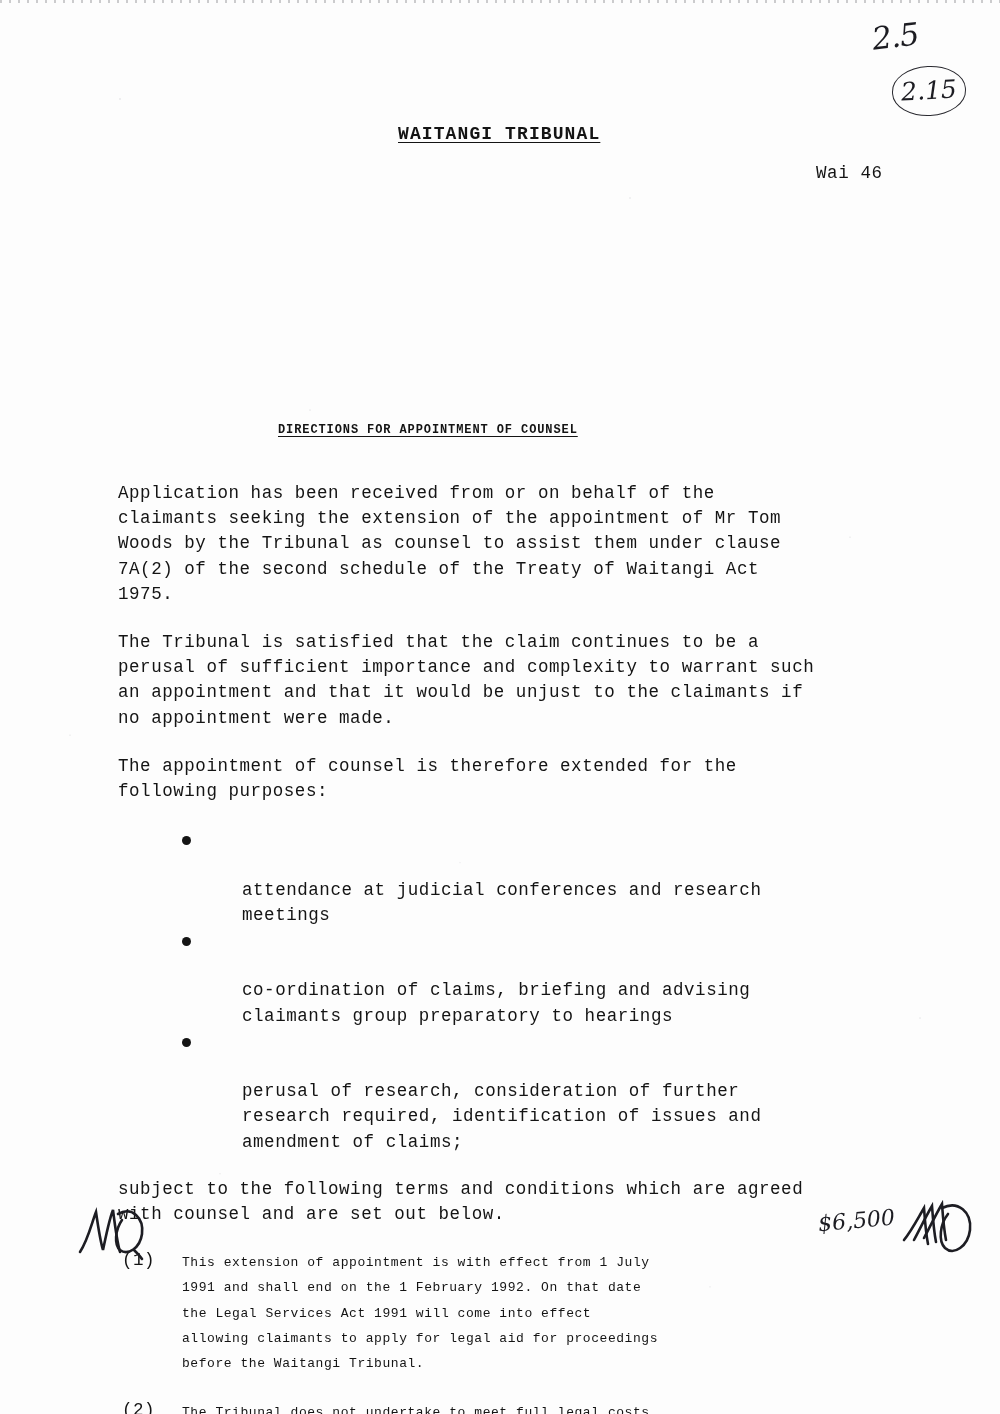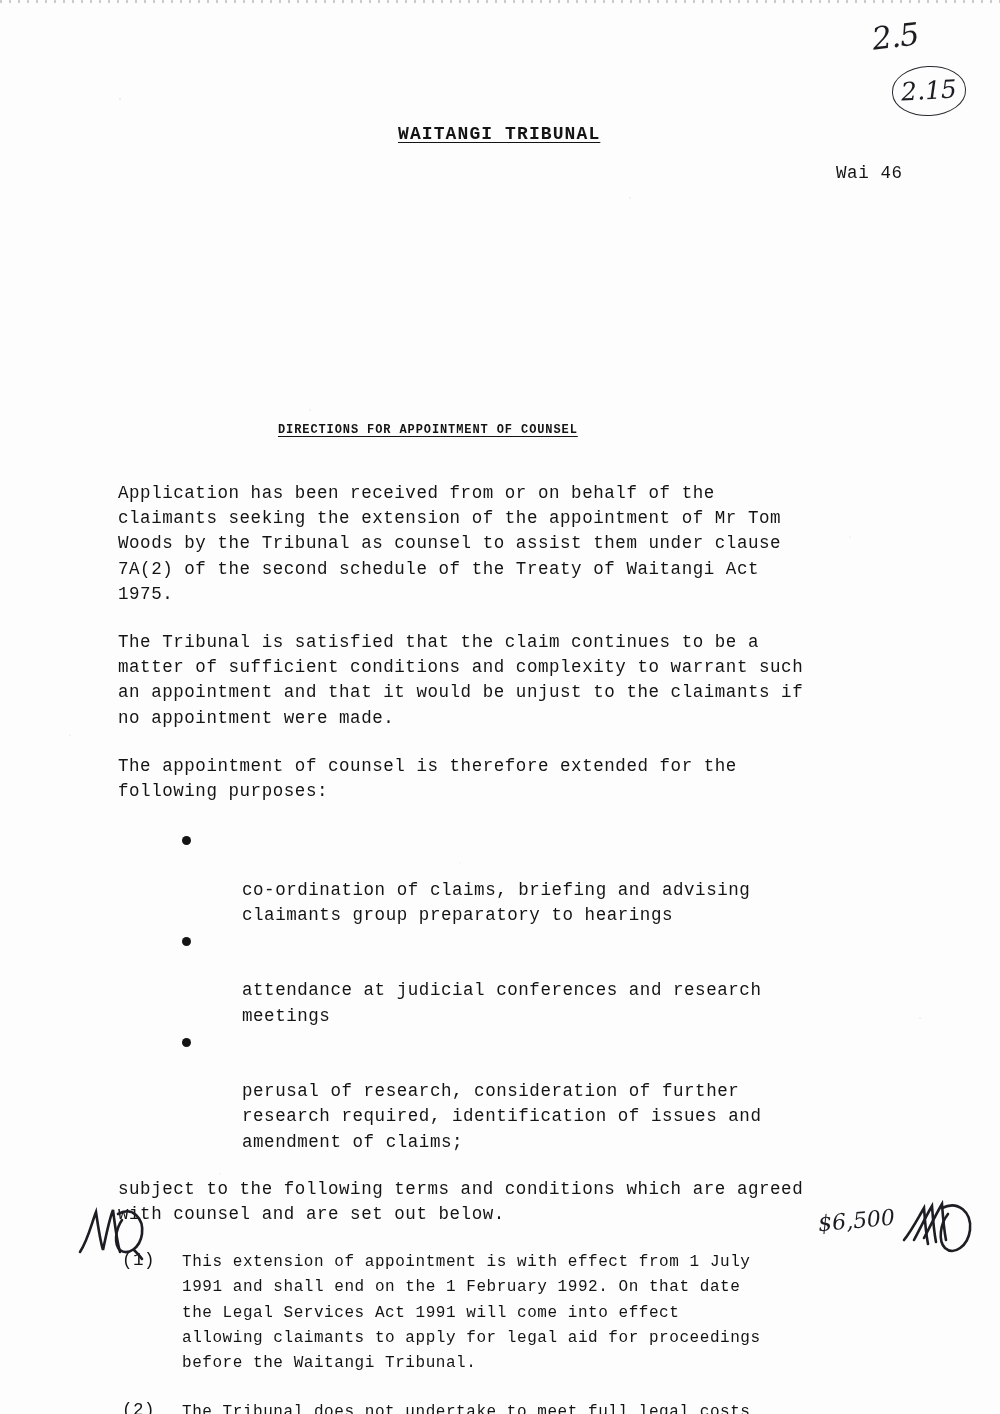"Wai 46" .wai { left: 836px -> 816px }
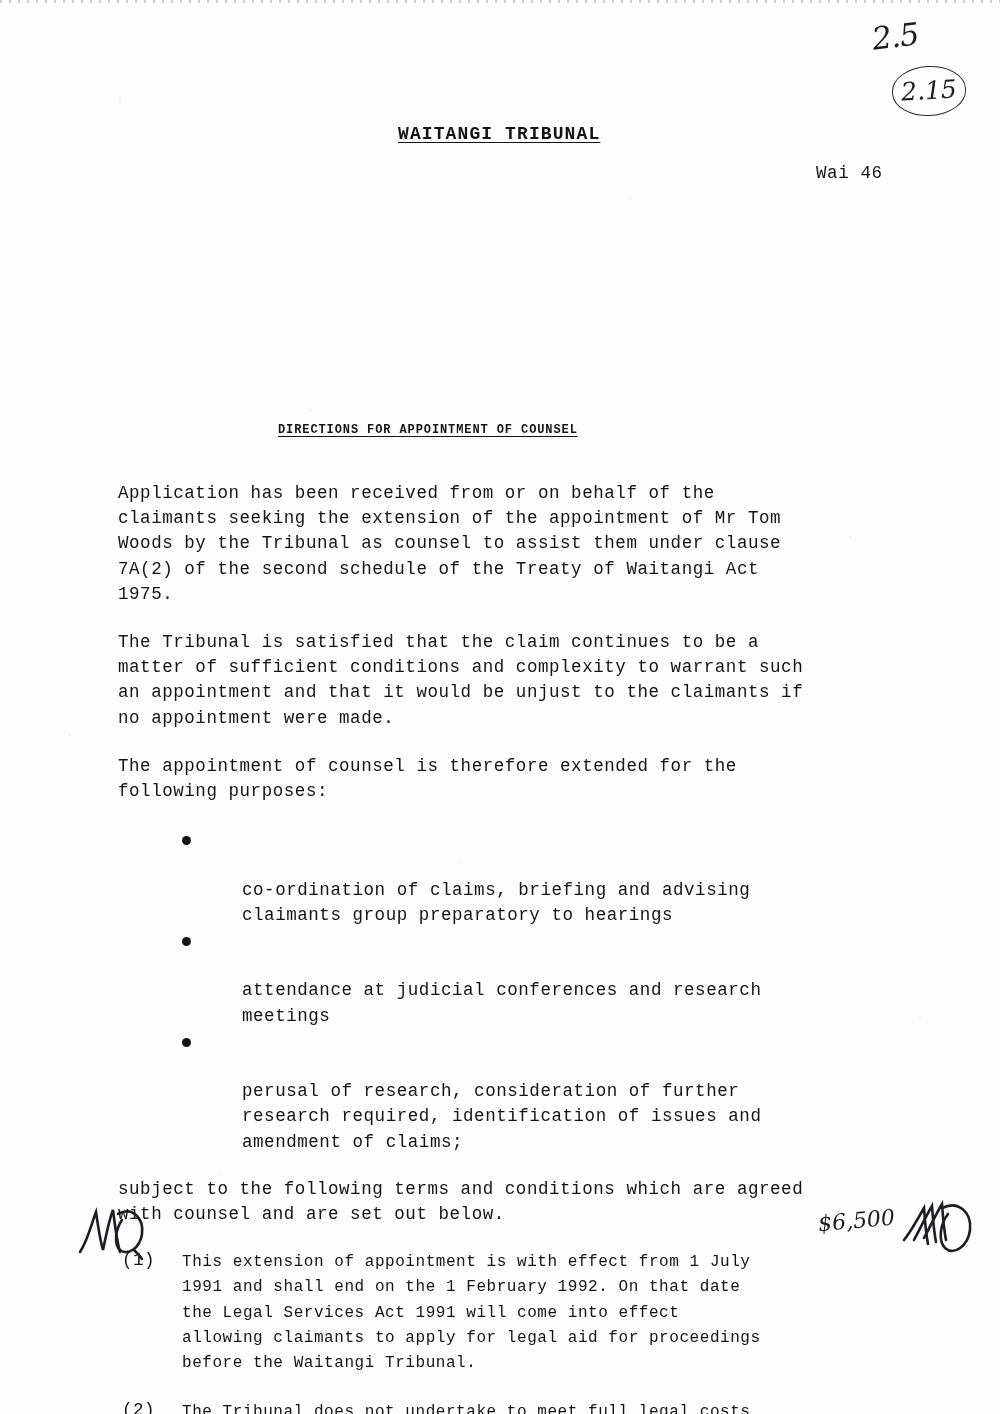"The Tribunal is satisfied that" p.para { text: matter of sufficient conditions -> perusal of sufficient importance }
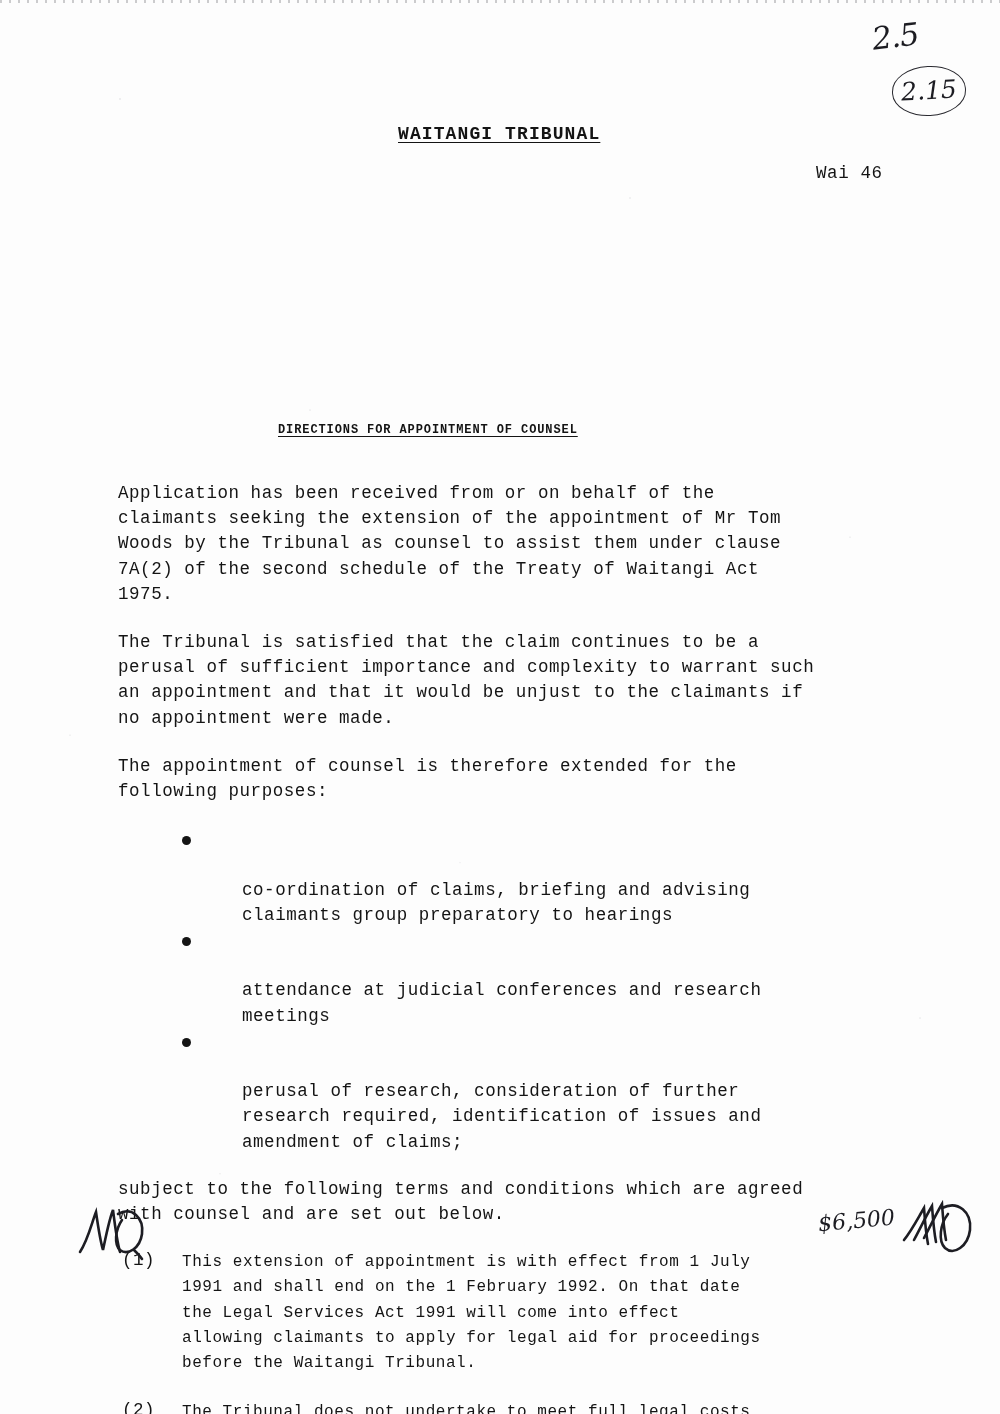"co-ordination of claims, briefing and" li { order: before "attendance at judicial conferences and" -> after "attendance at judicial conferences and" }
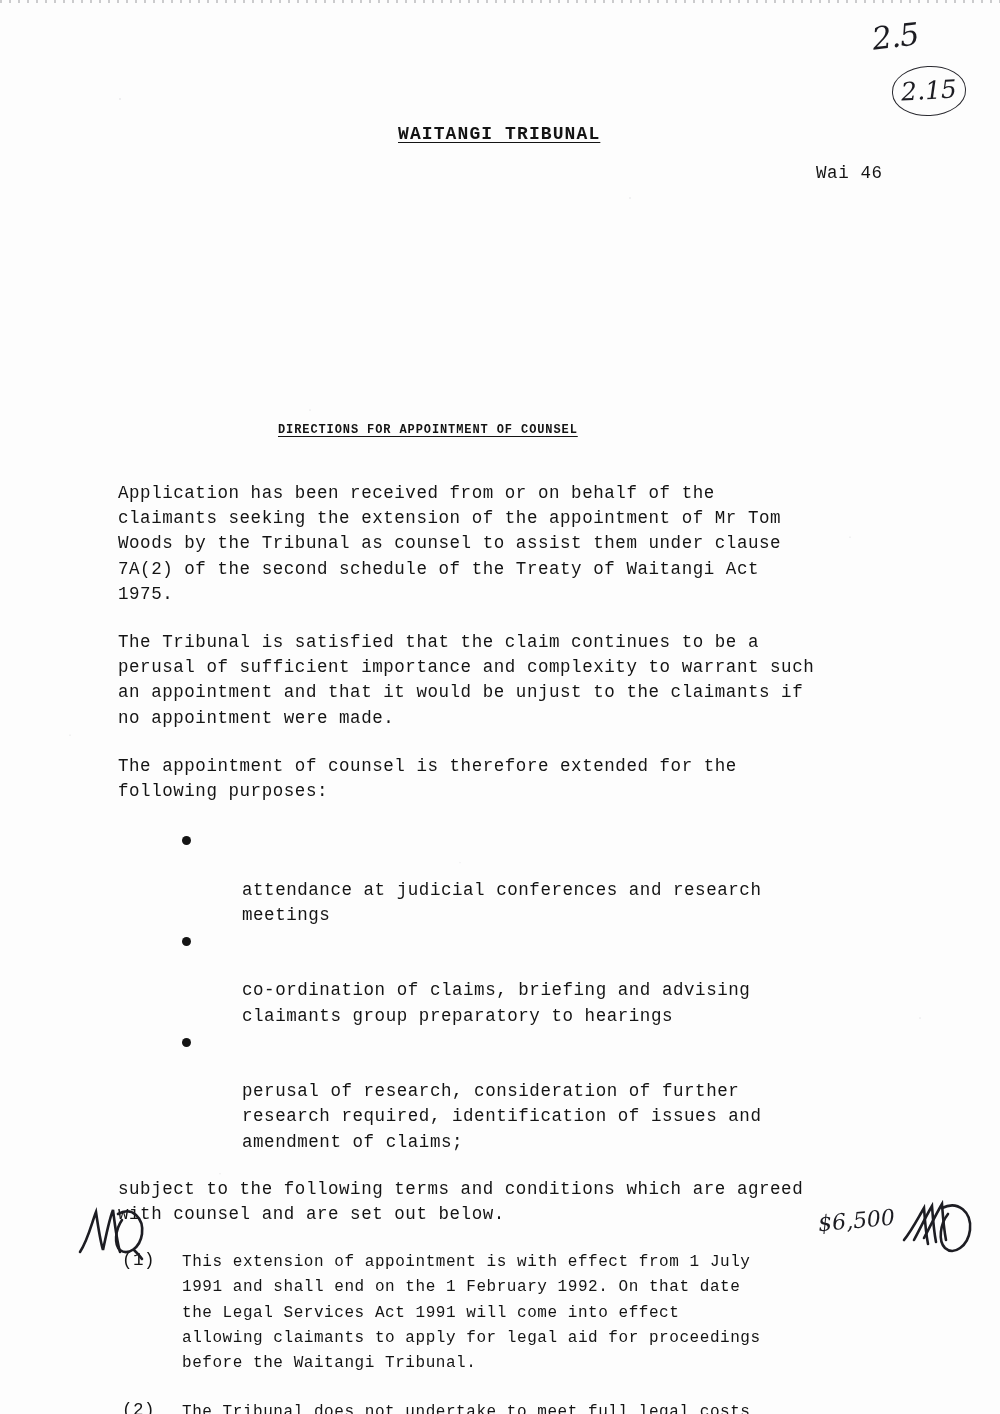"This extension of appointment is" .clause .txt { font-size: 16px -> 13px }
